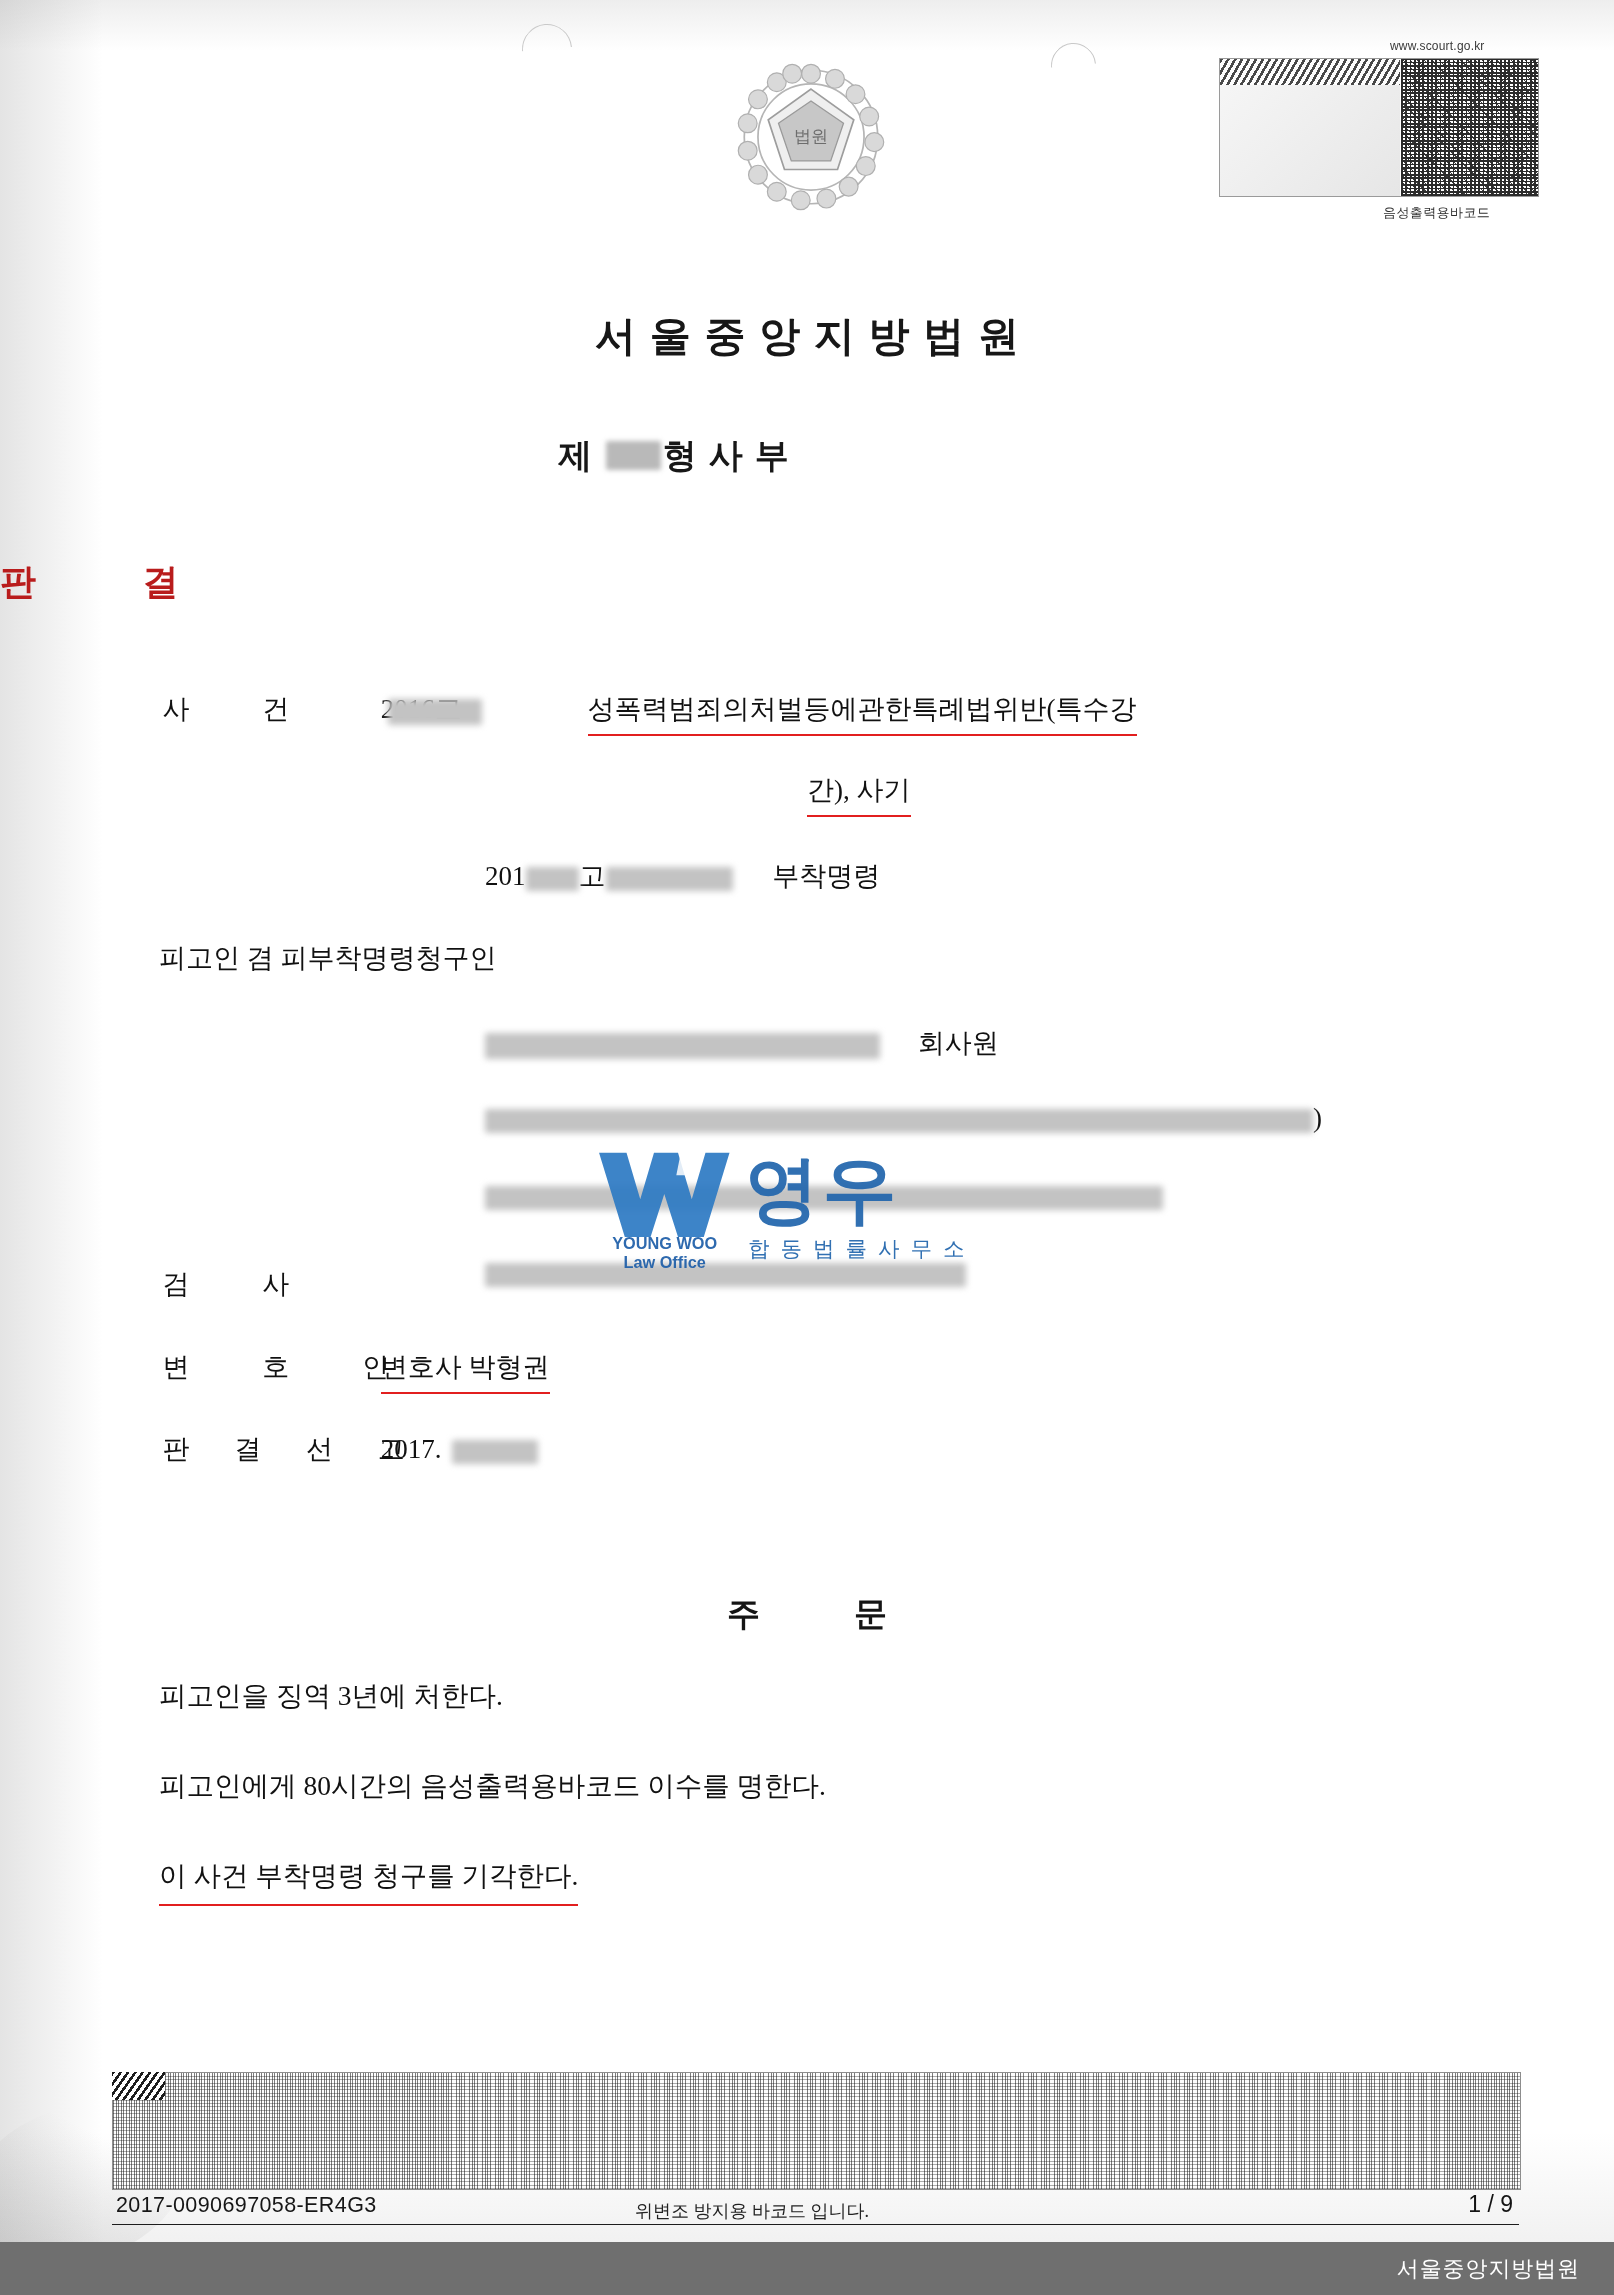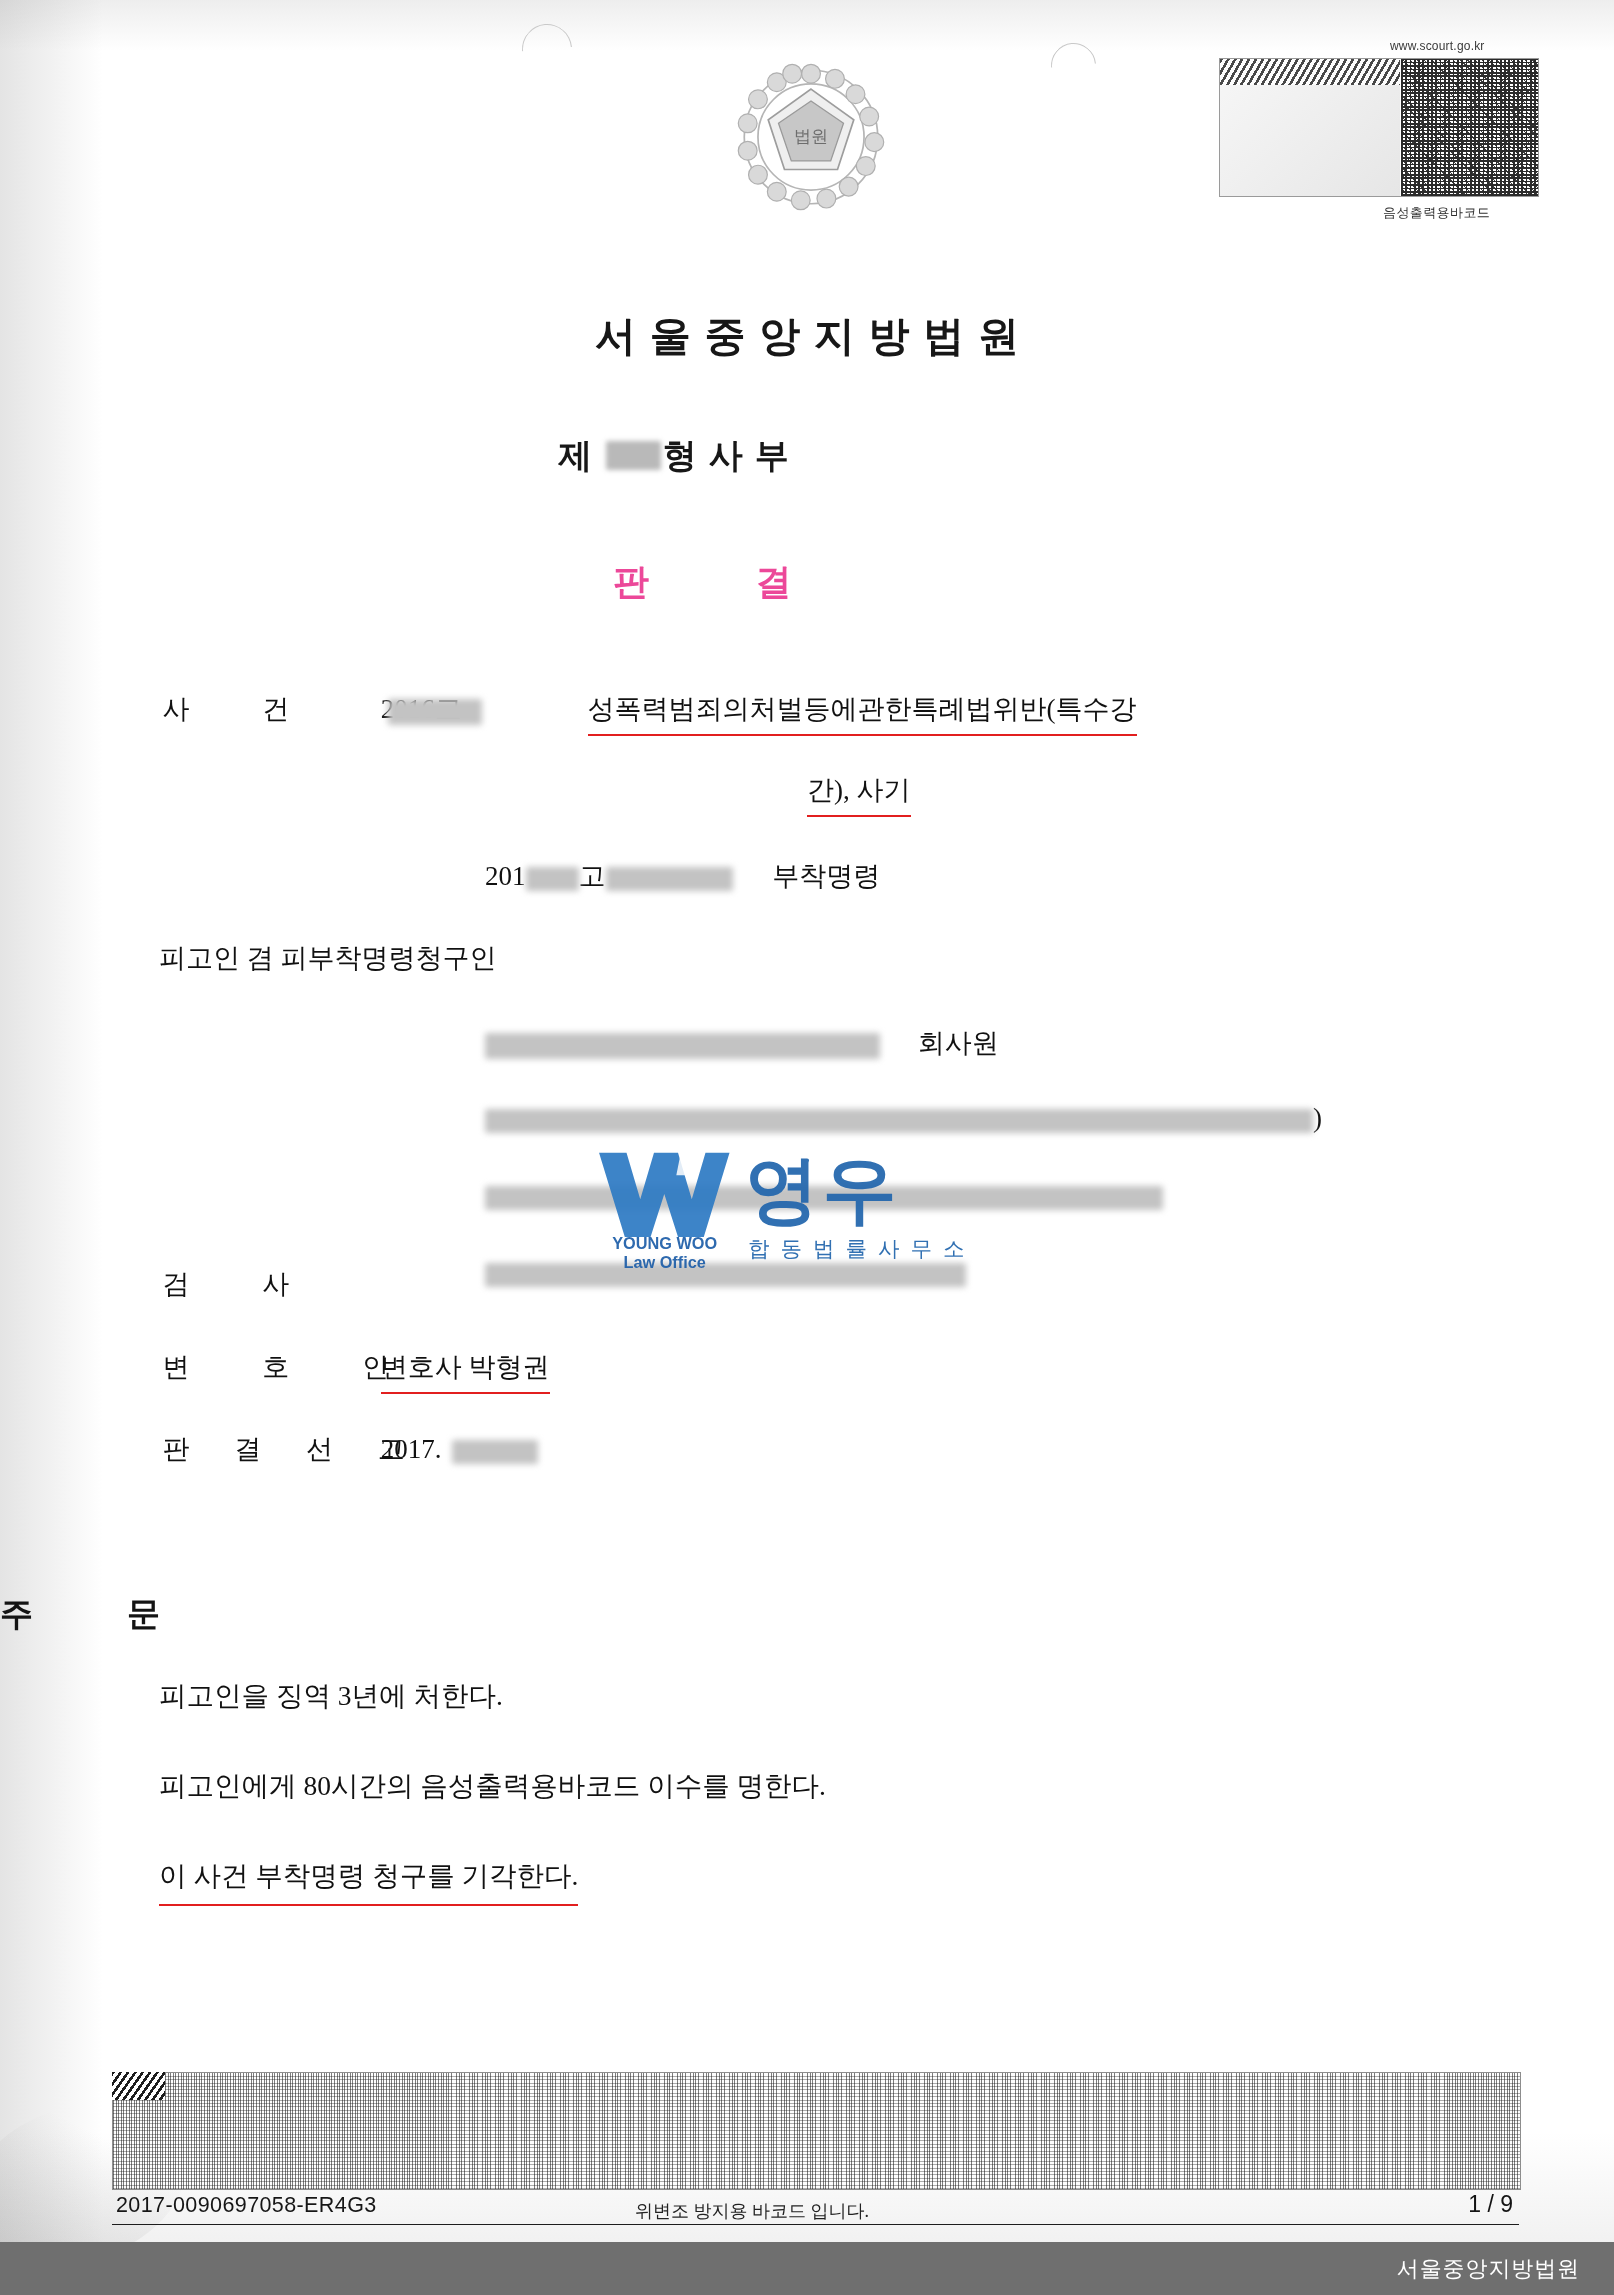"판 결" .judgment-title { color: #ec4899 -> #b91c1c; text-align: center -> none }
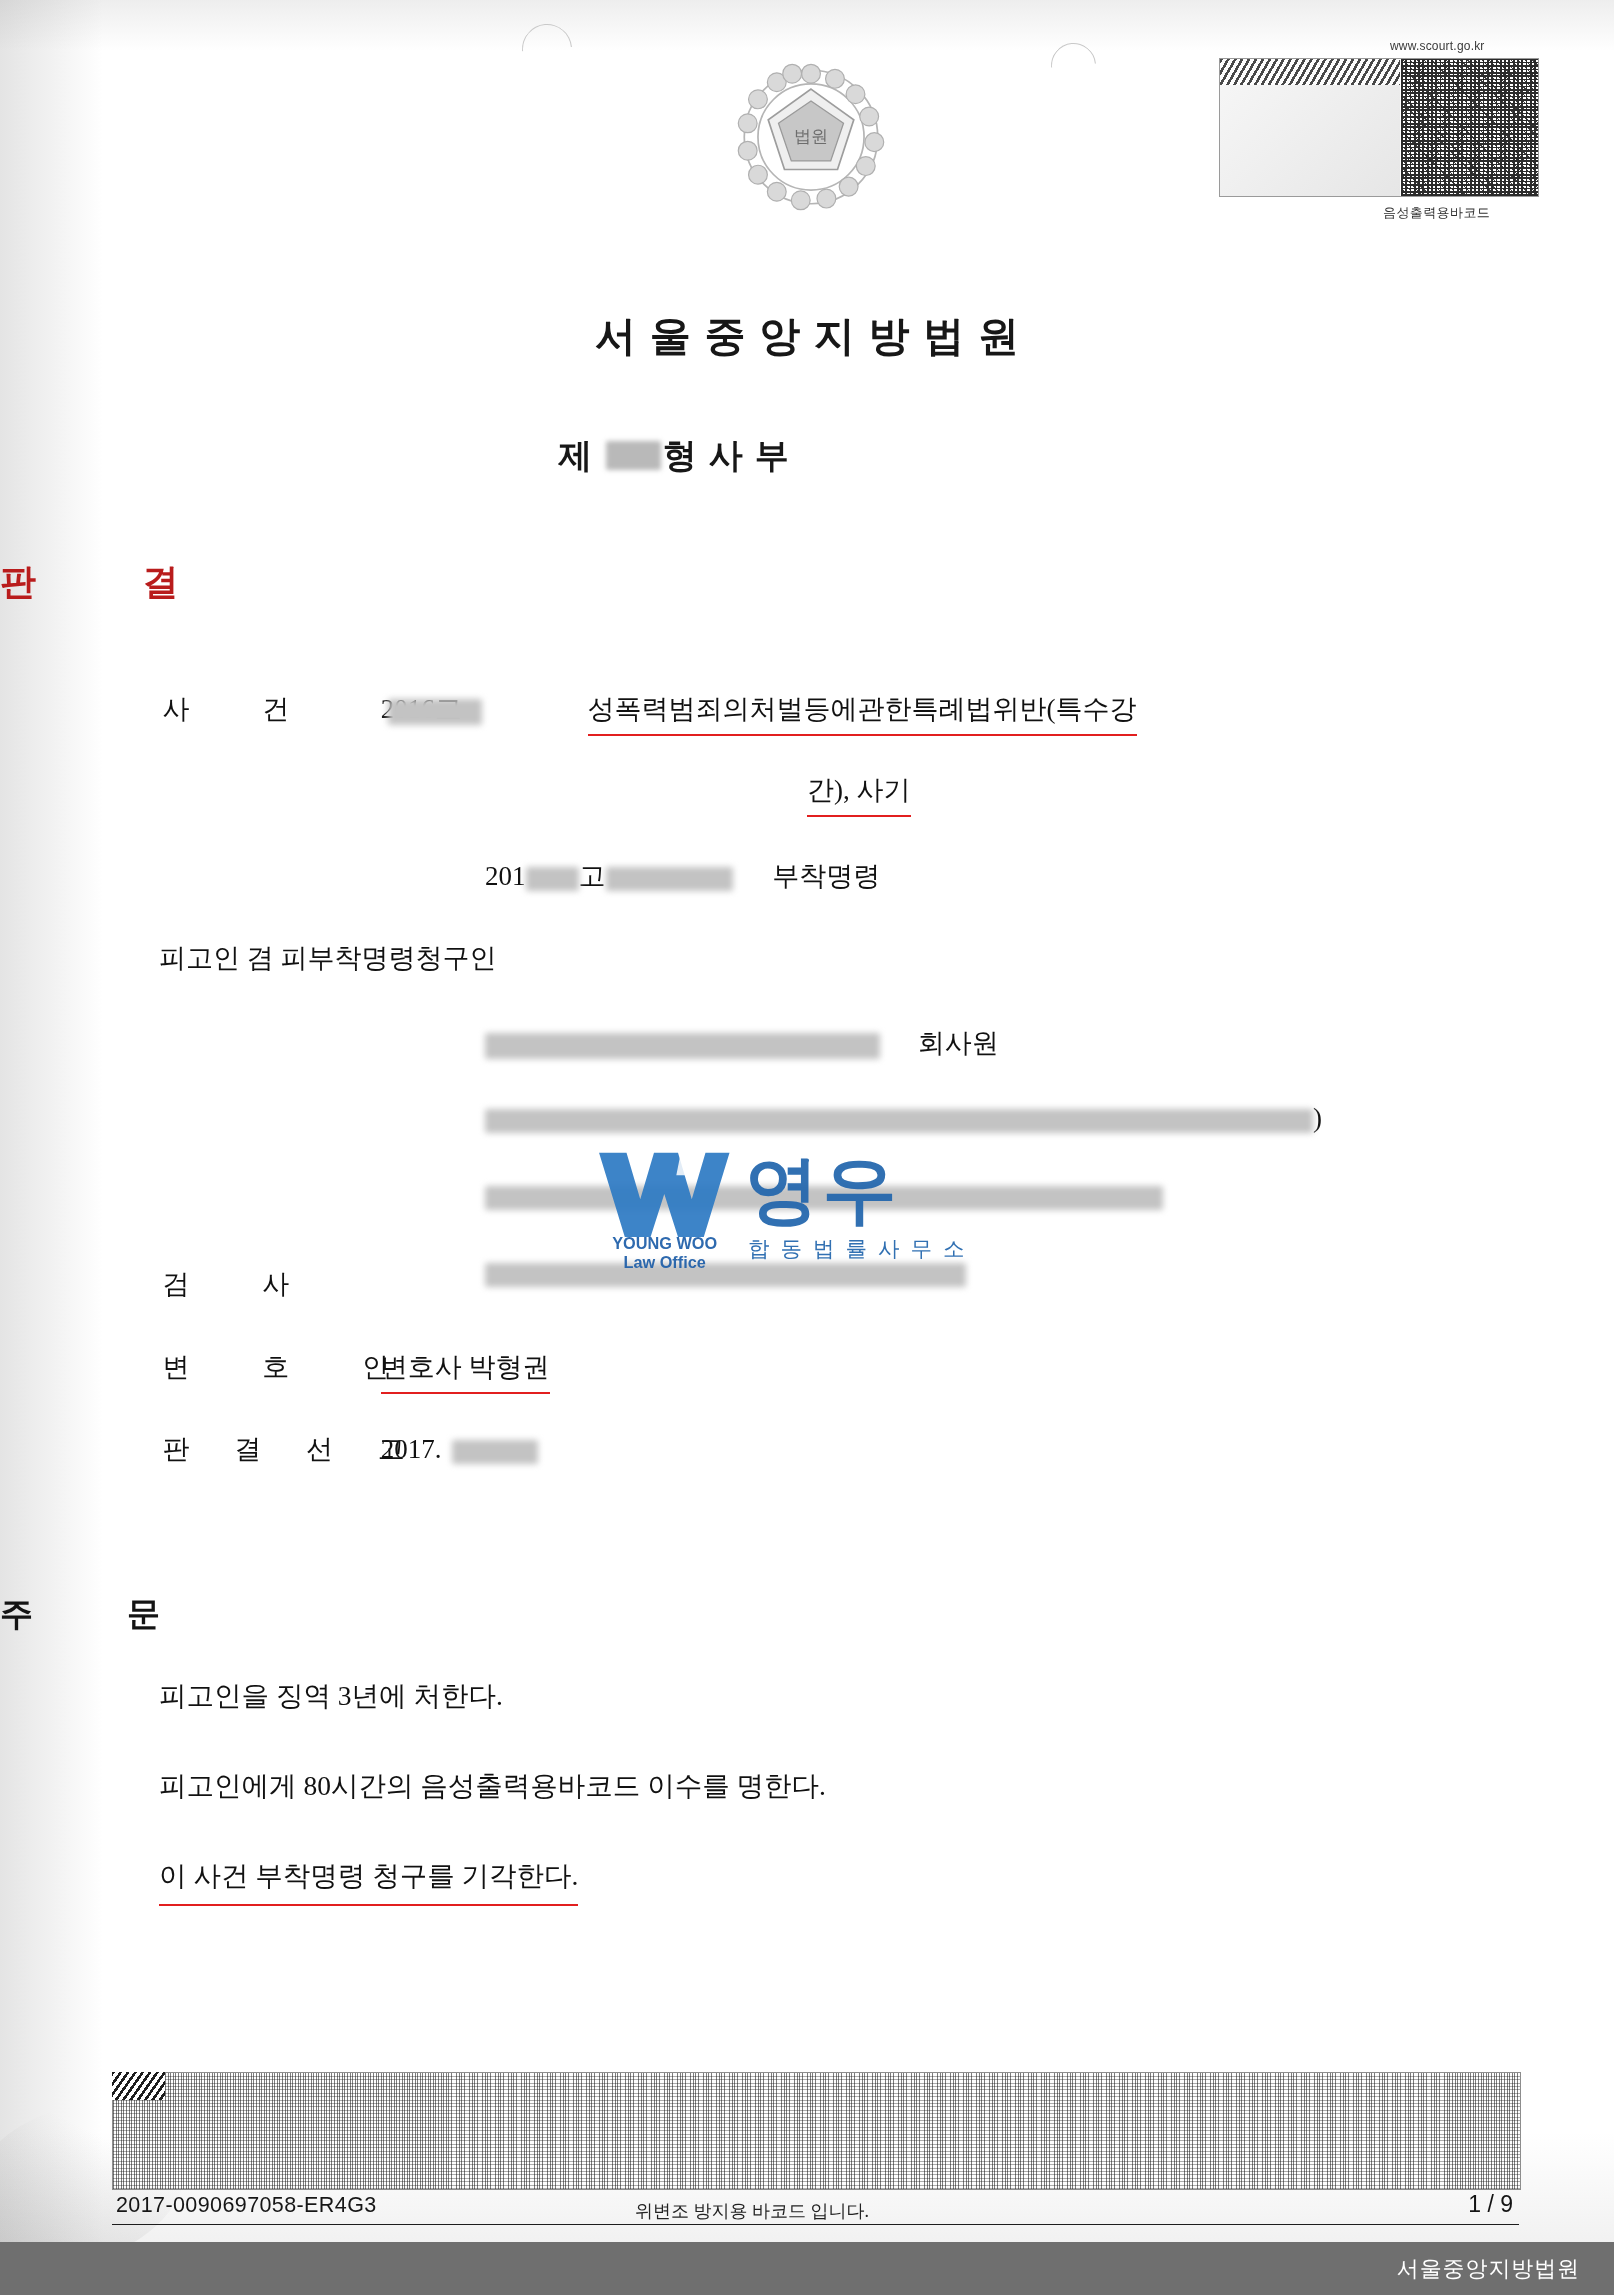"주 문" .order-title { text-align: none -> center }
